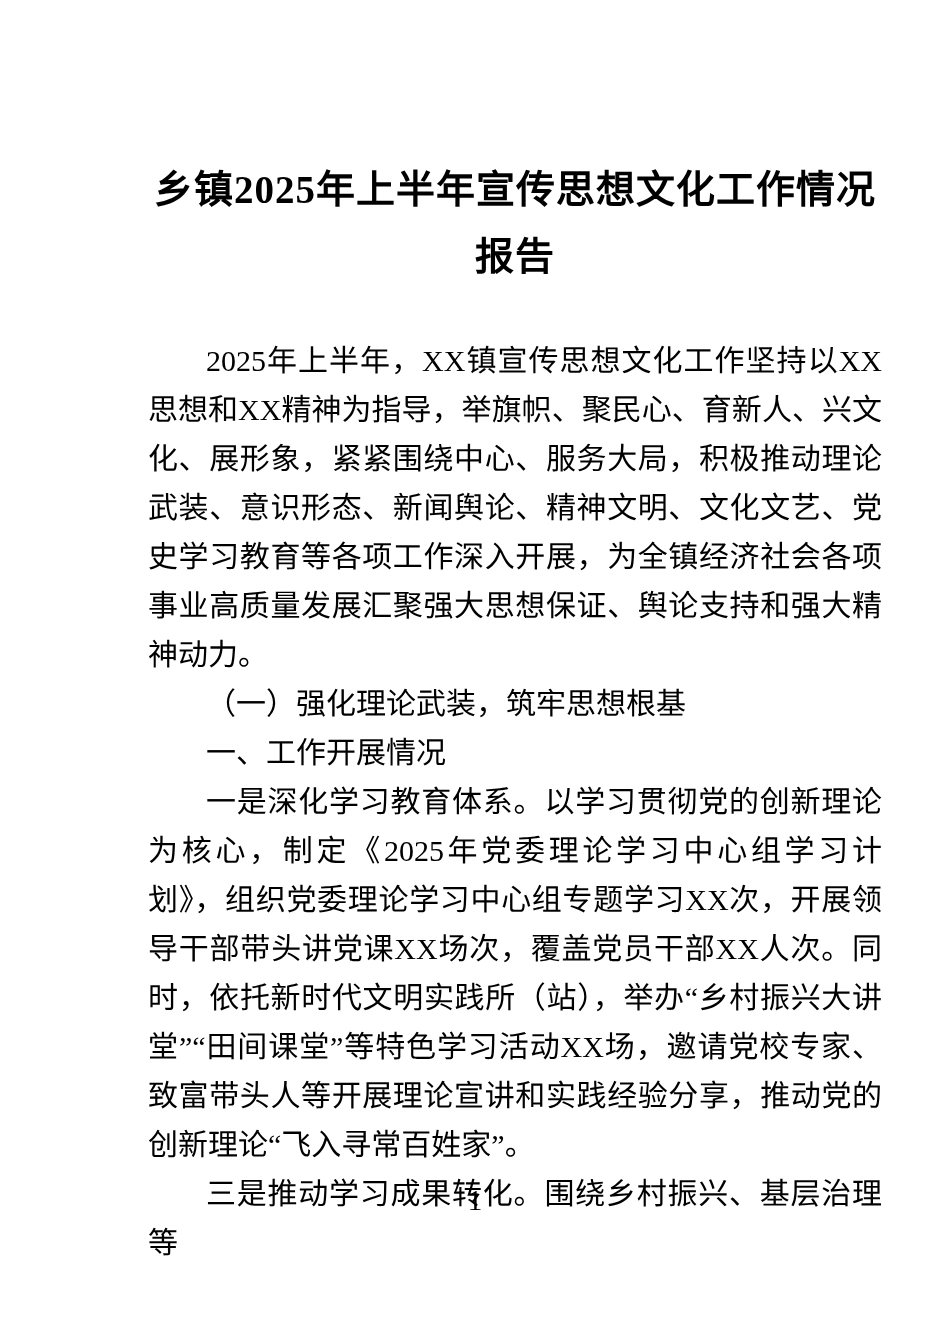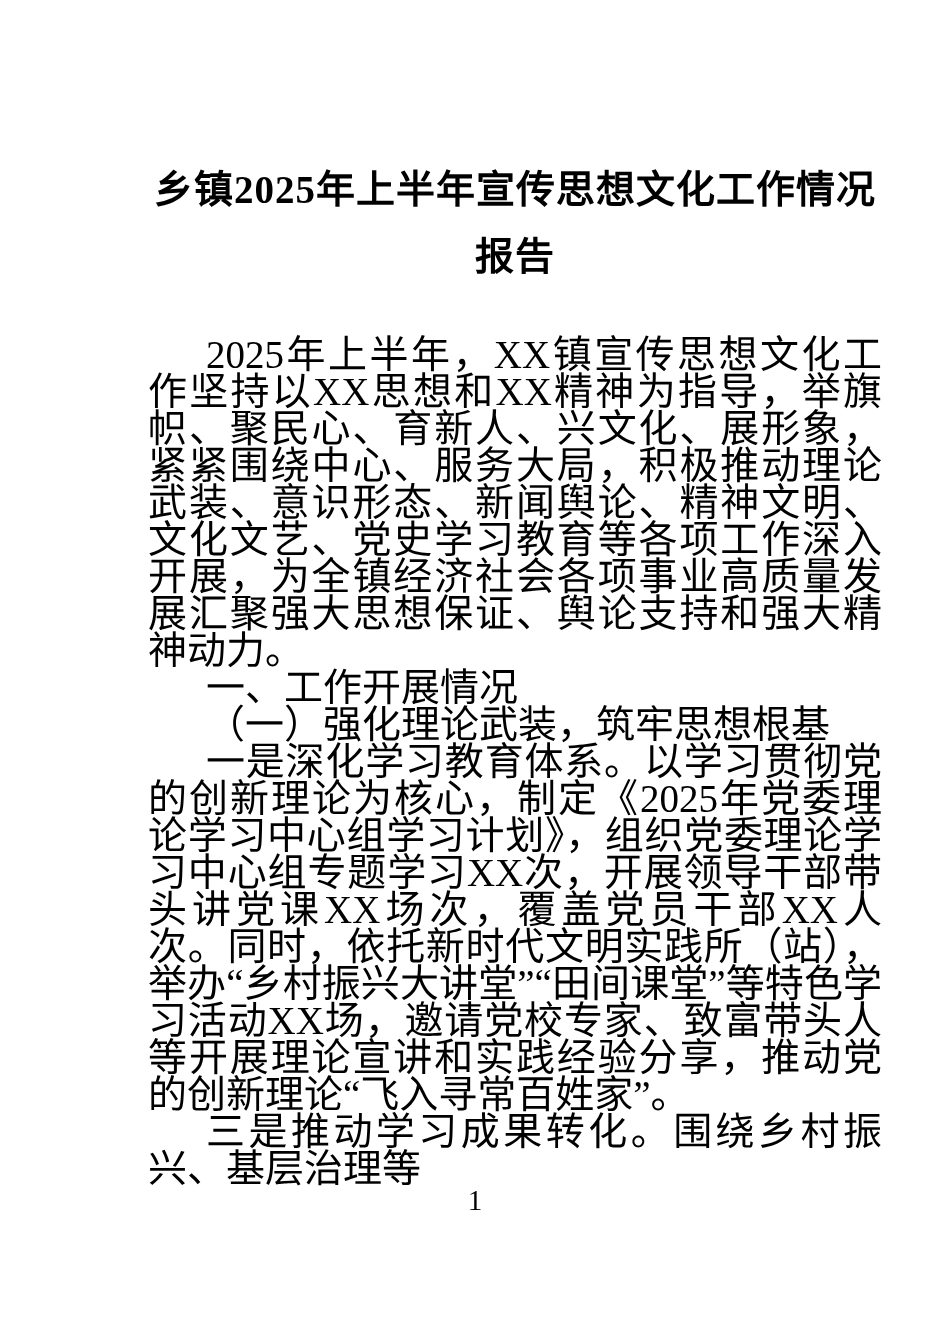"2025年上半年，XX镇宣传思想文化工作坚持以XX思想和XX精神为指导，举旗帜、" .doc-body p.para { font-size: 39px -> 30px; line-height: 37px -> 49px }
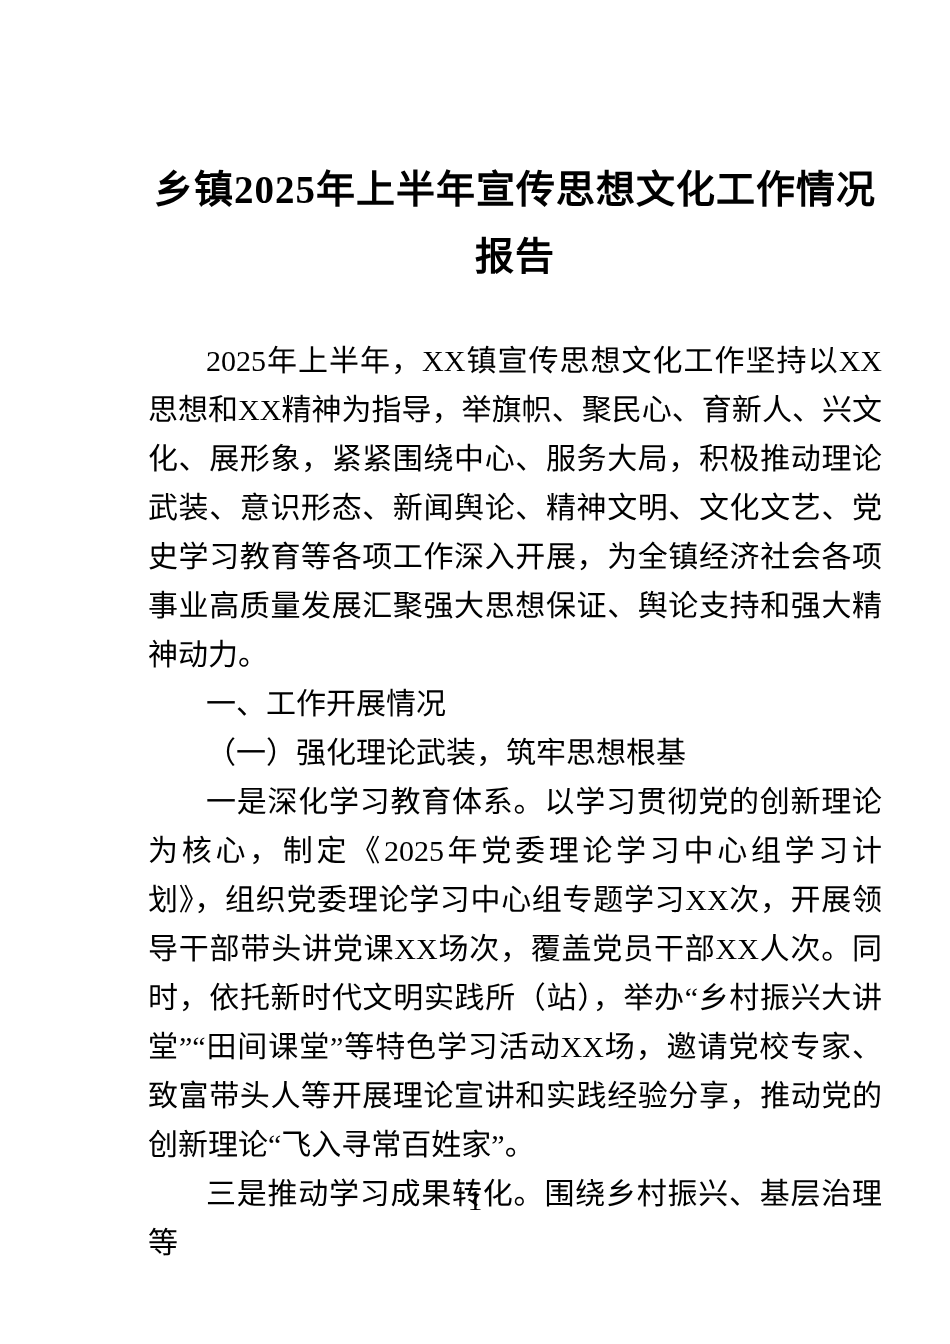"一、工作开展情况" p.para { order: before "（一）强化理论武装，筑牢思想根基" -> after "（一）强化理论武装，筑牢思想根基" }
